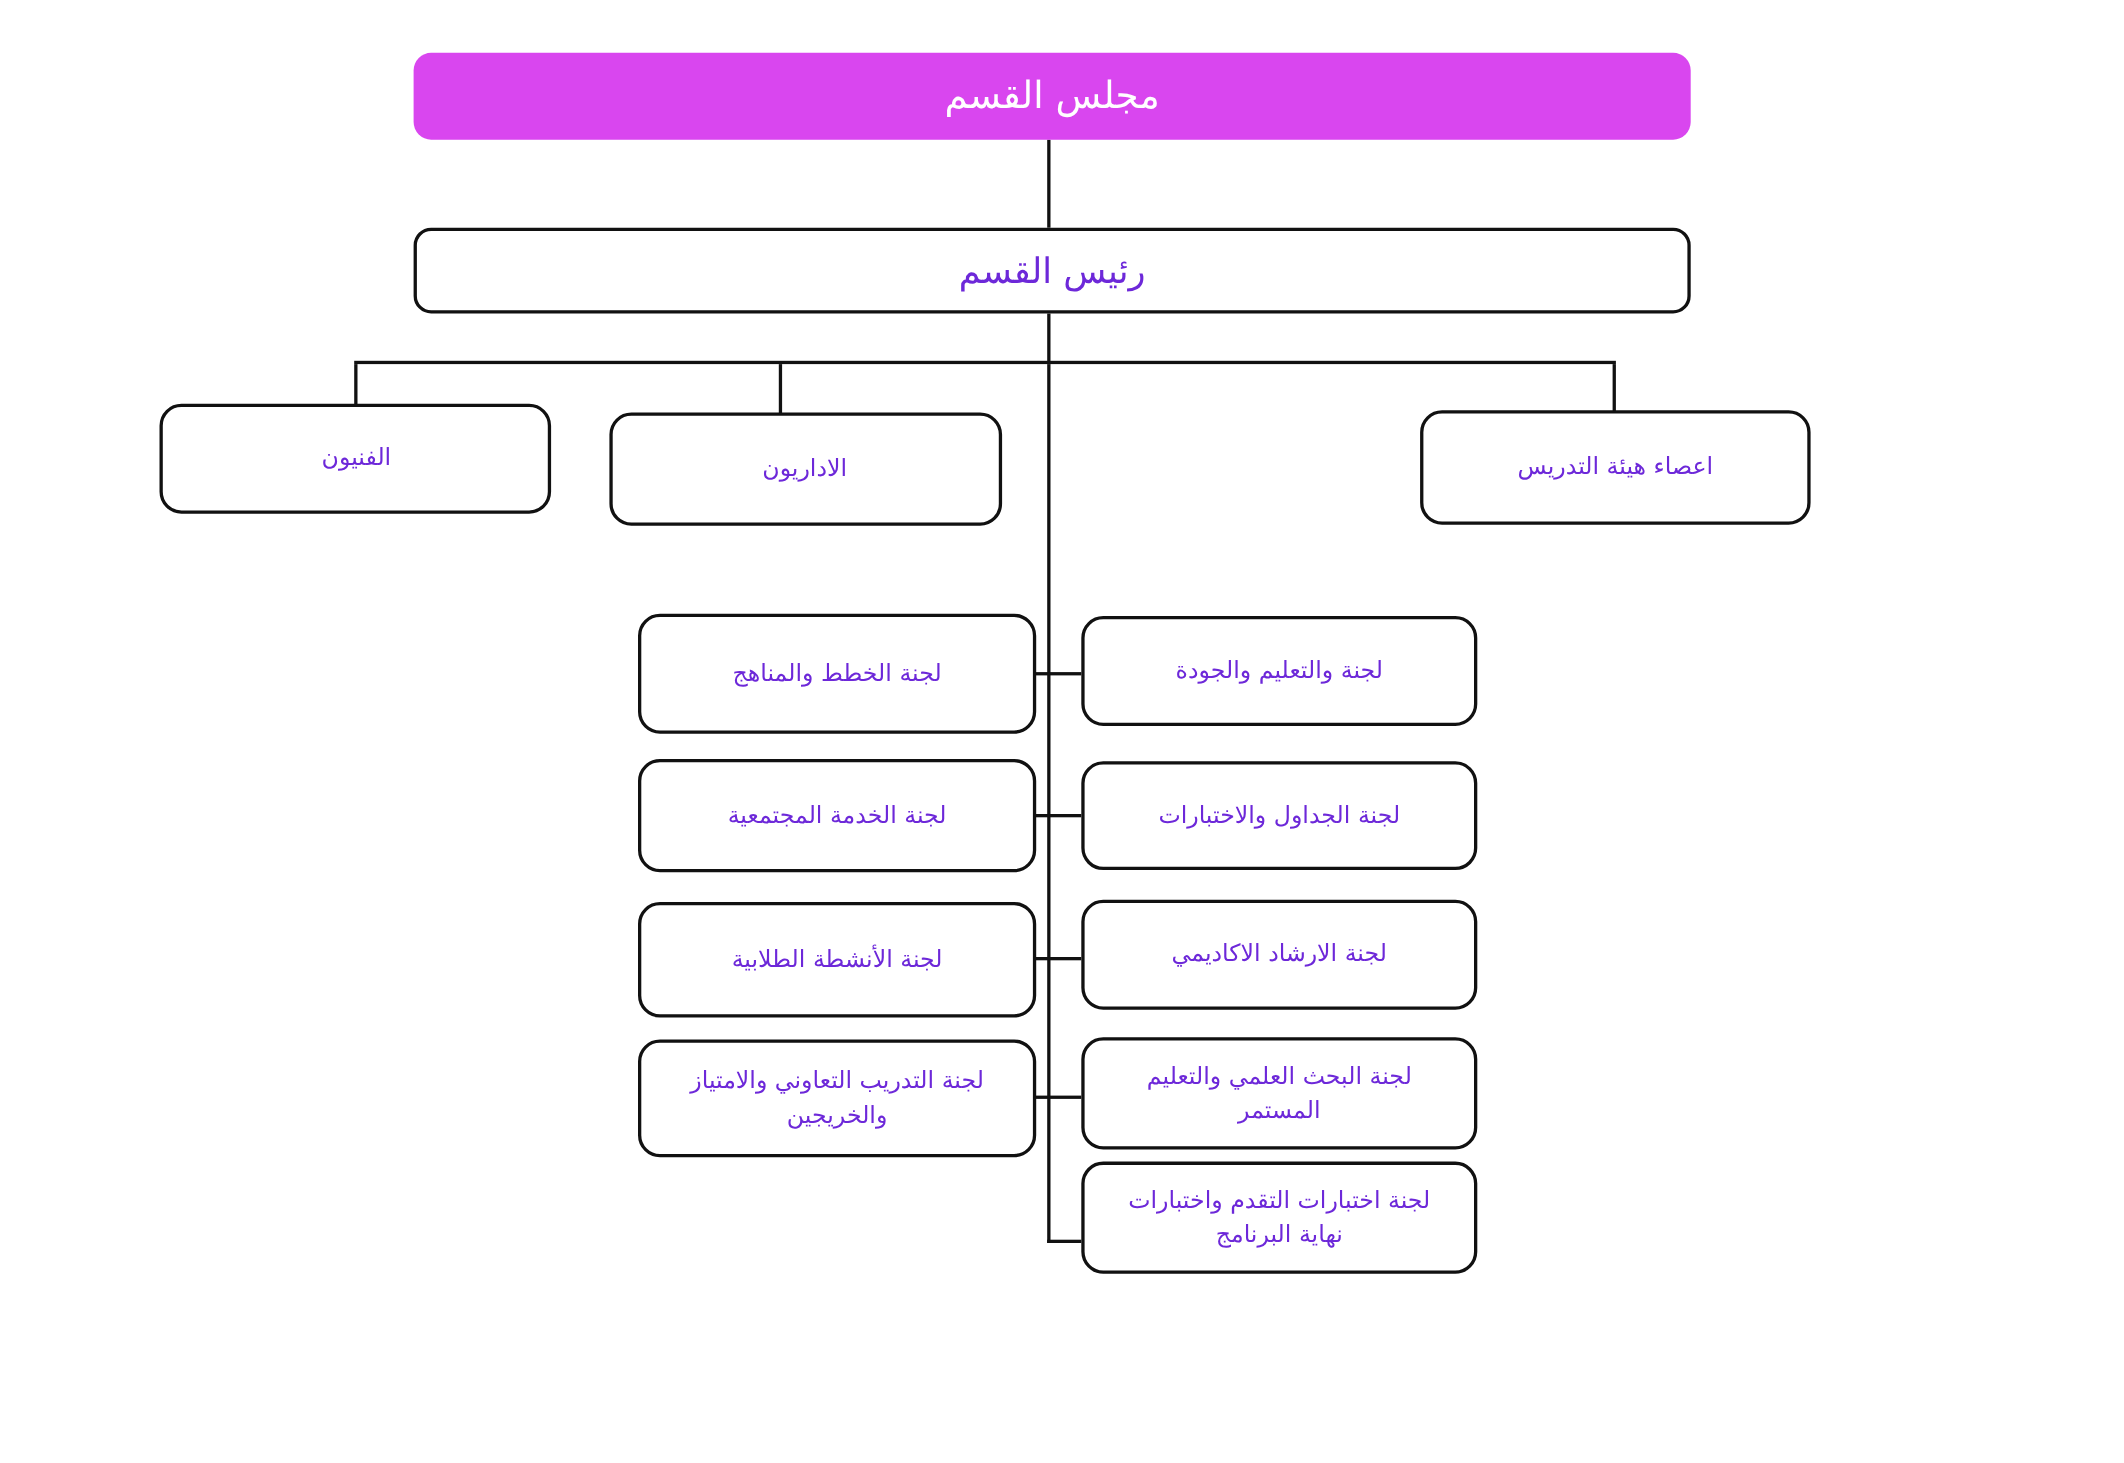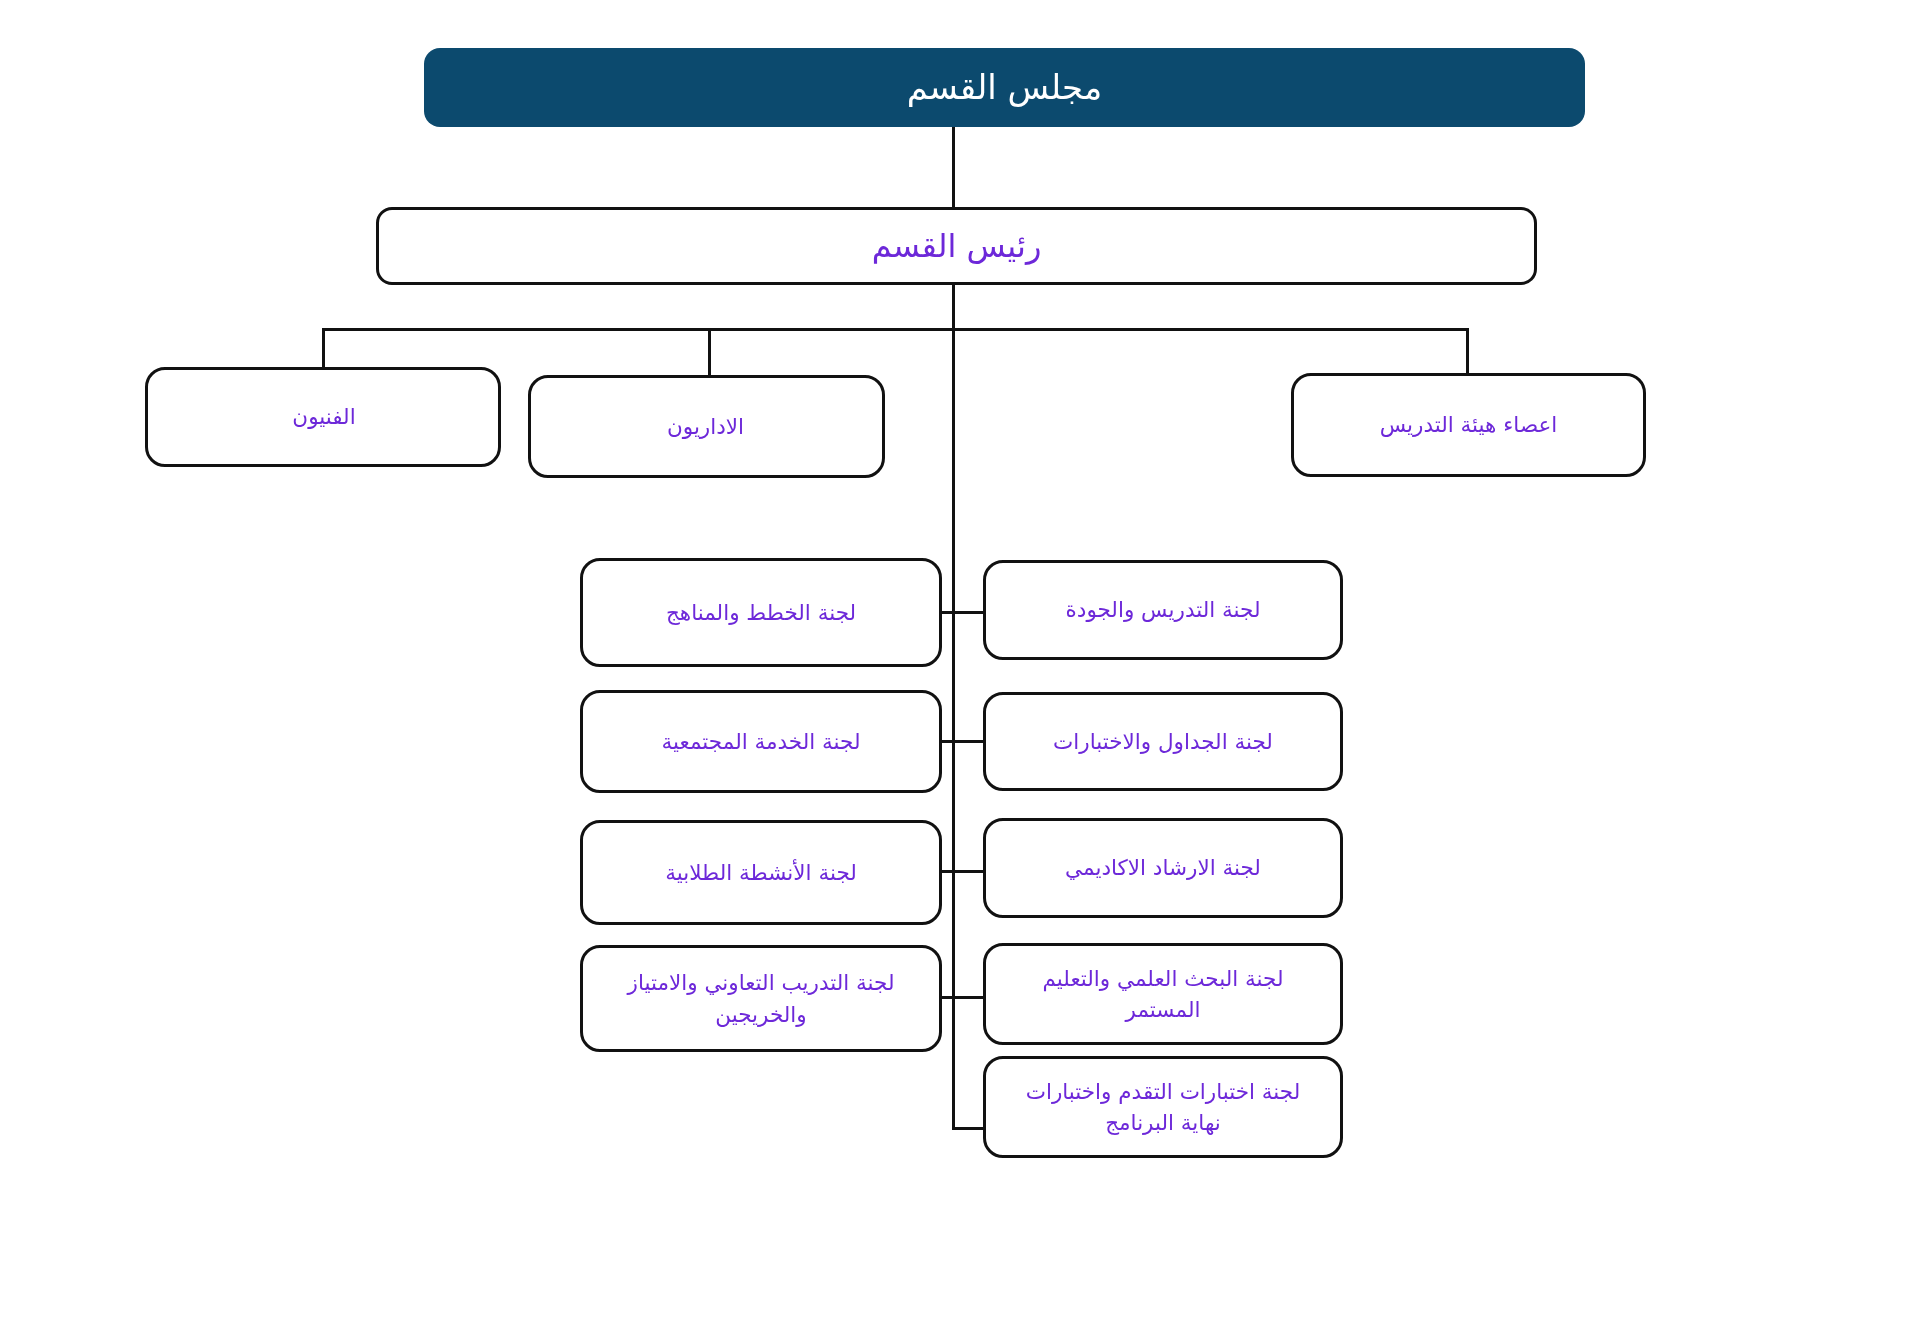"مجلس القسم" div.node { background: #0c4a6e -> #d946ef; margin-left: 48px -> none }
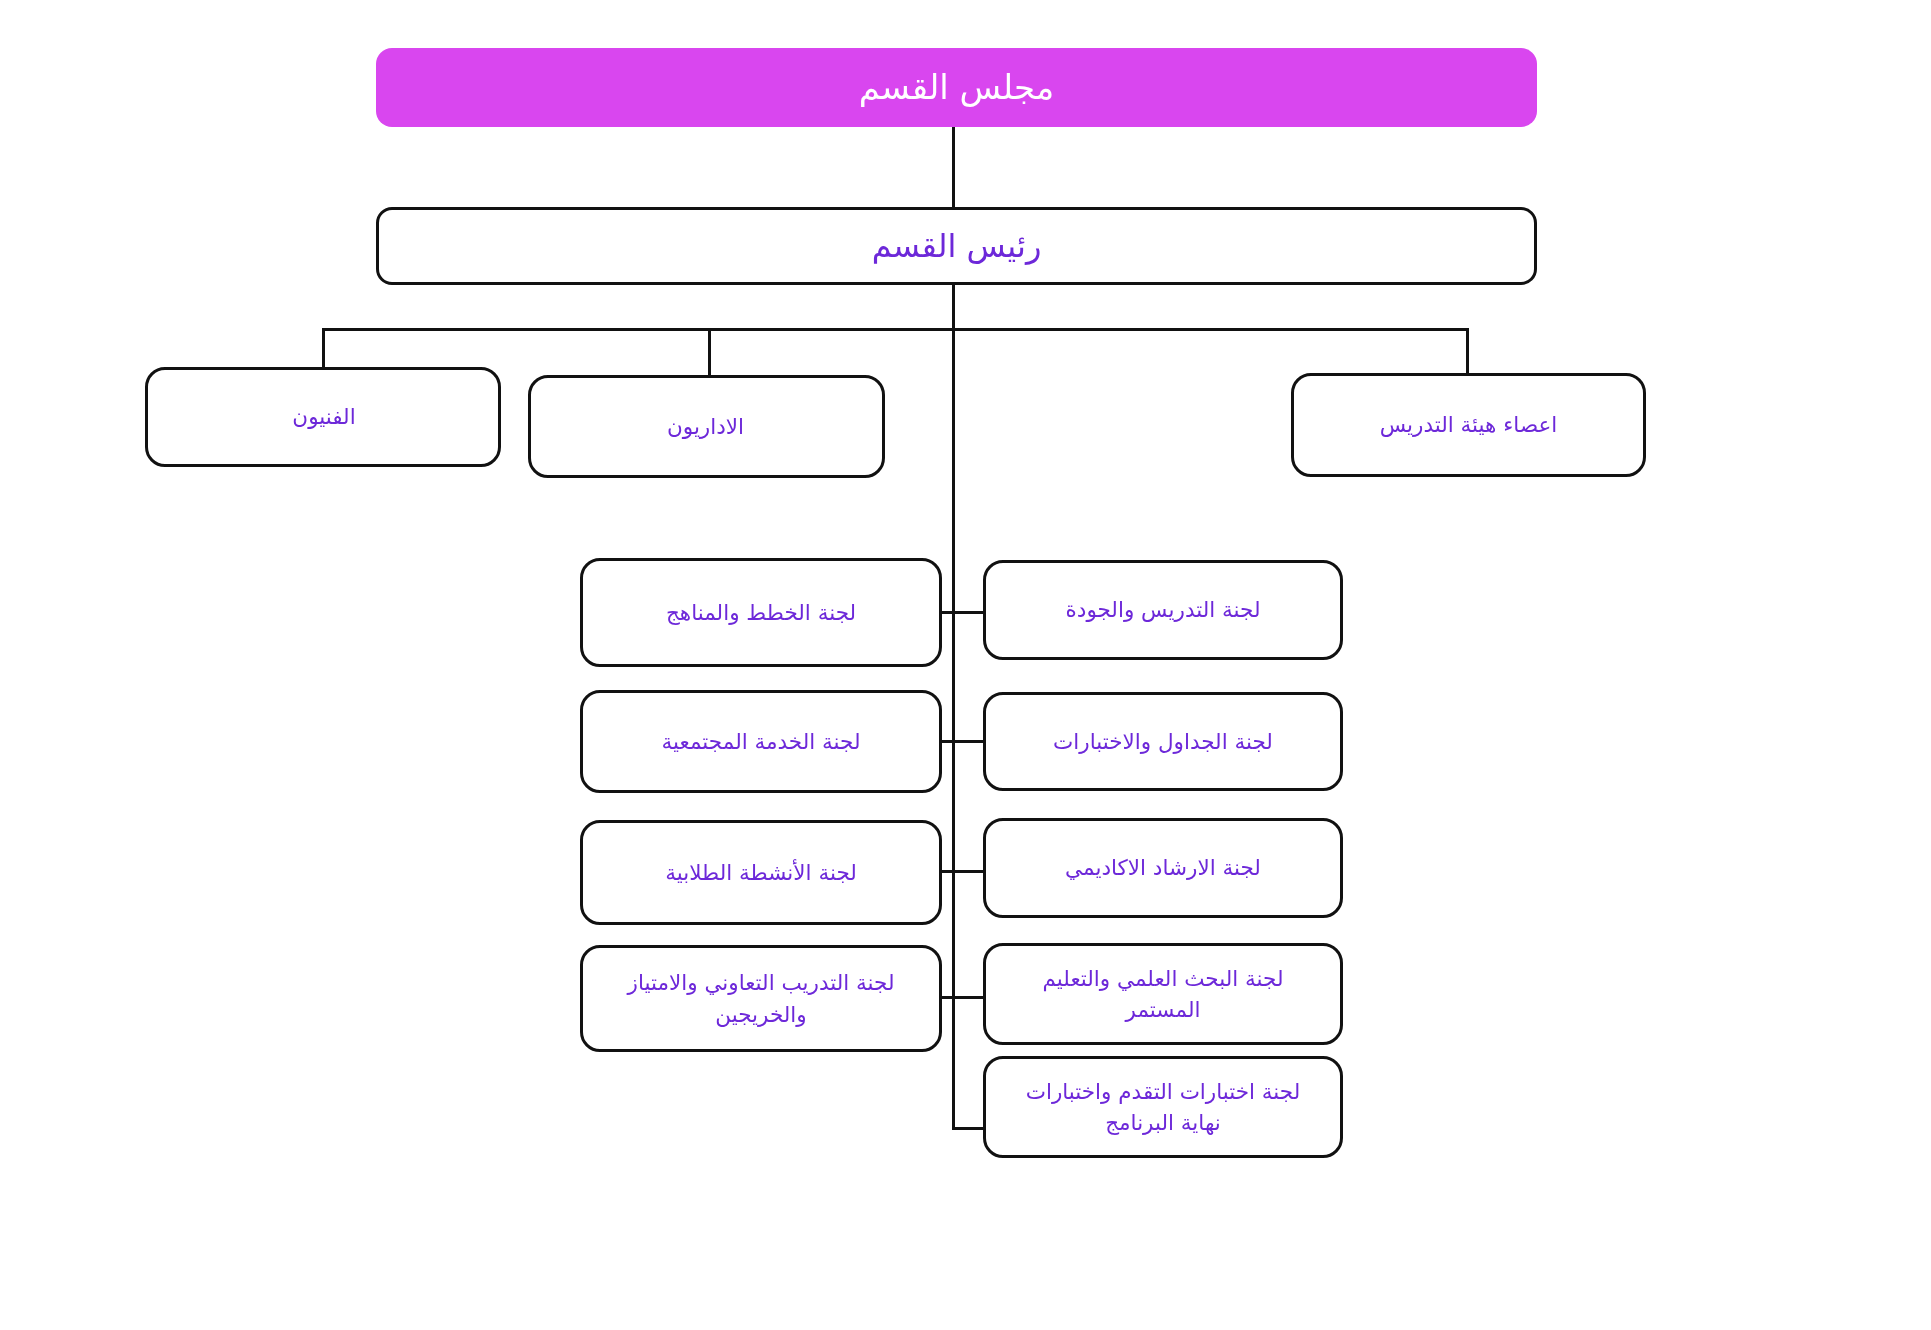"الاداريون" #box-admins { left: 528px -> 554px }
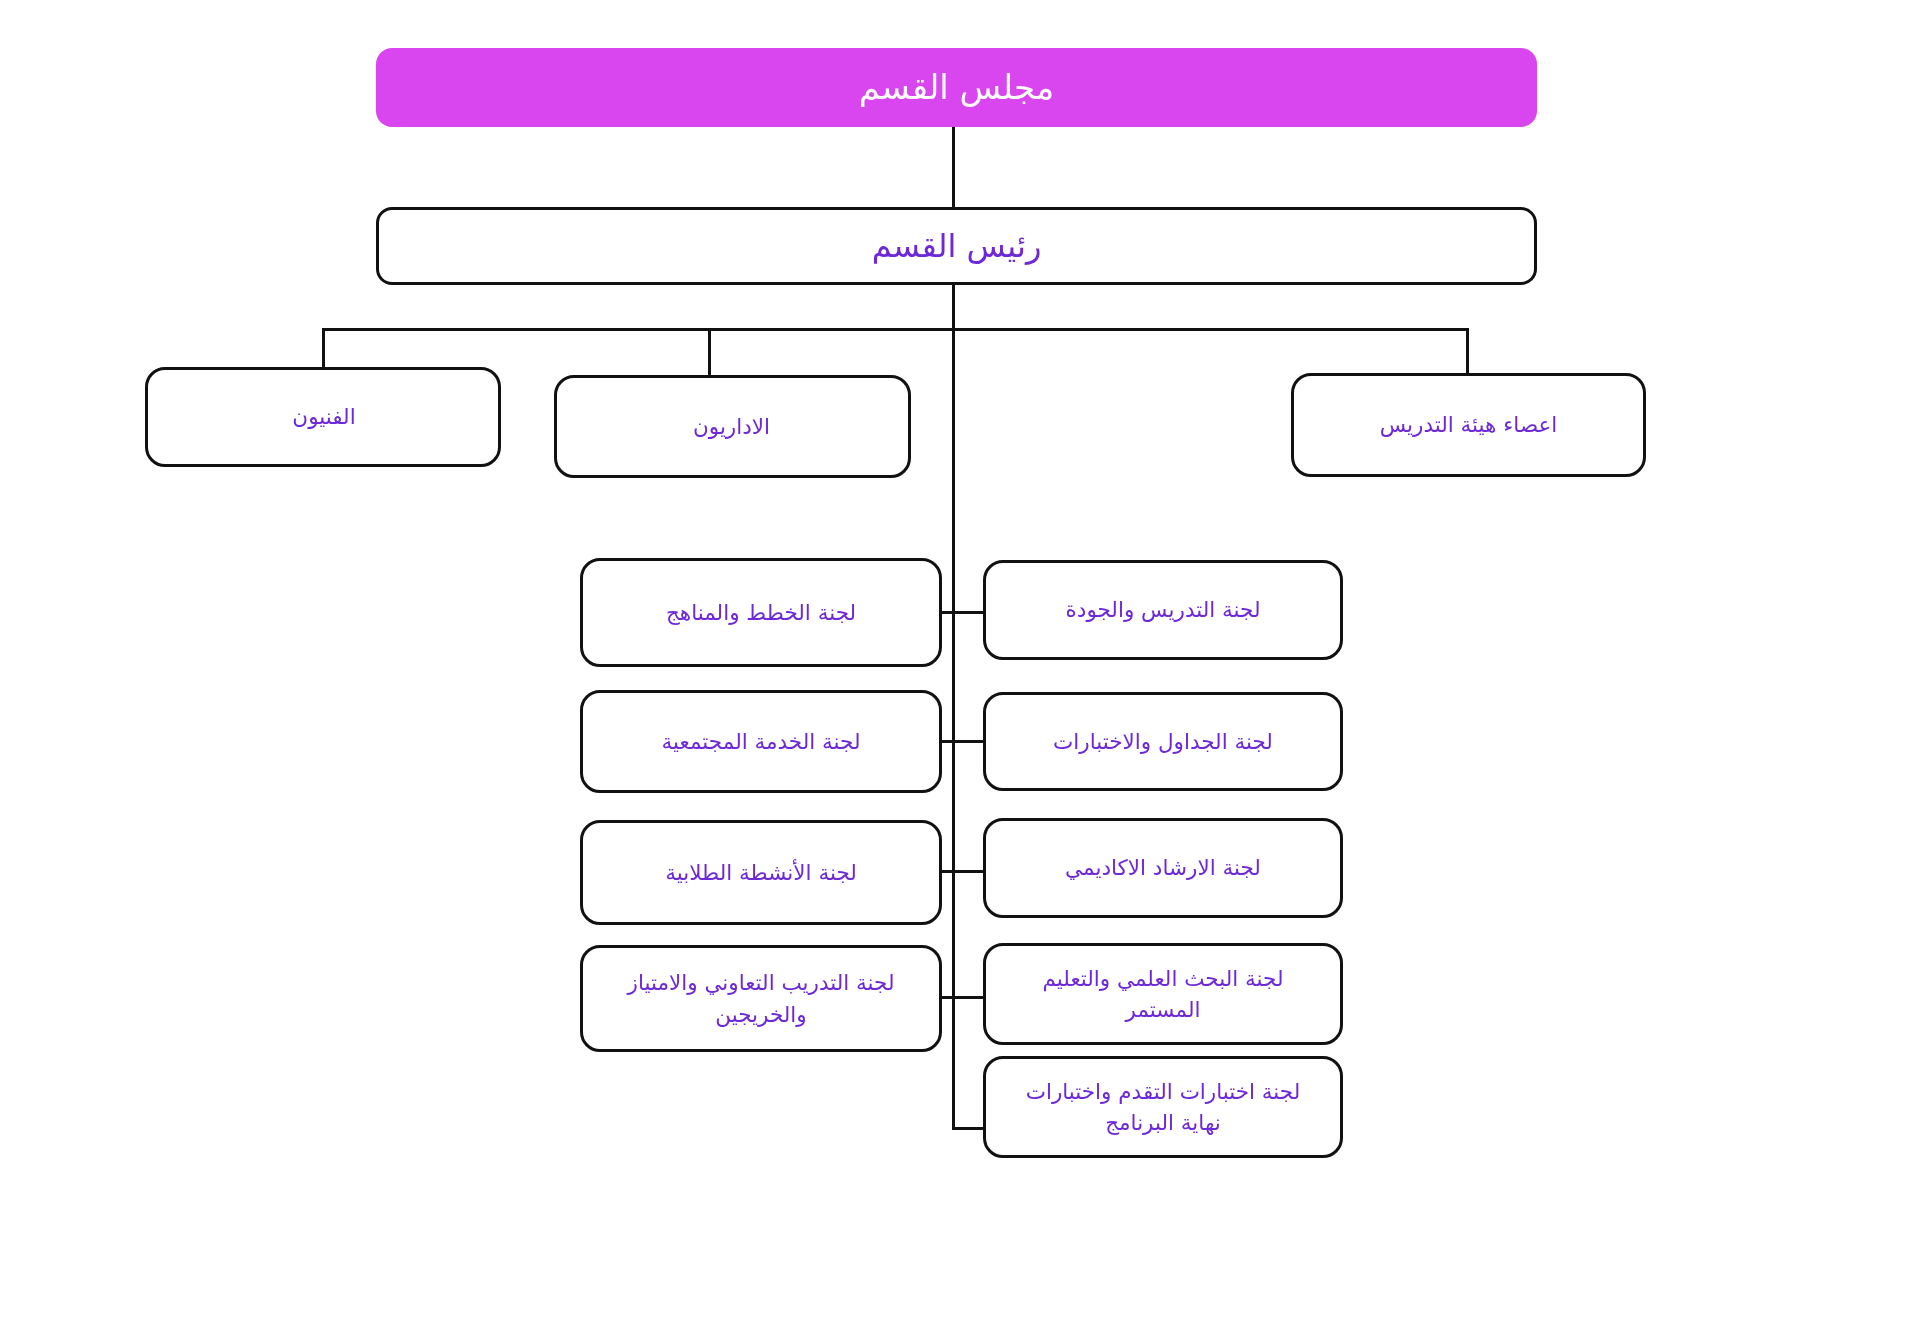"لجنة التدريس والجودة" span.label { text: التدريس -> والتعليم }
